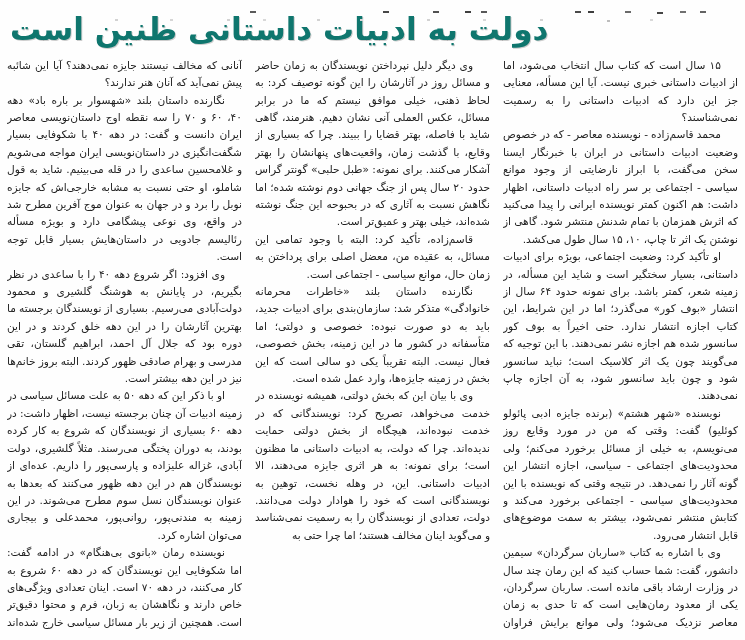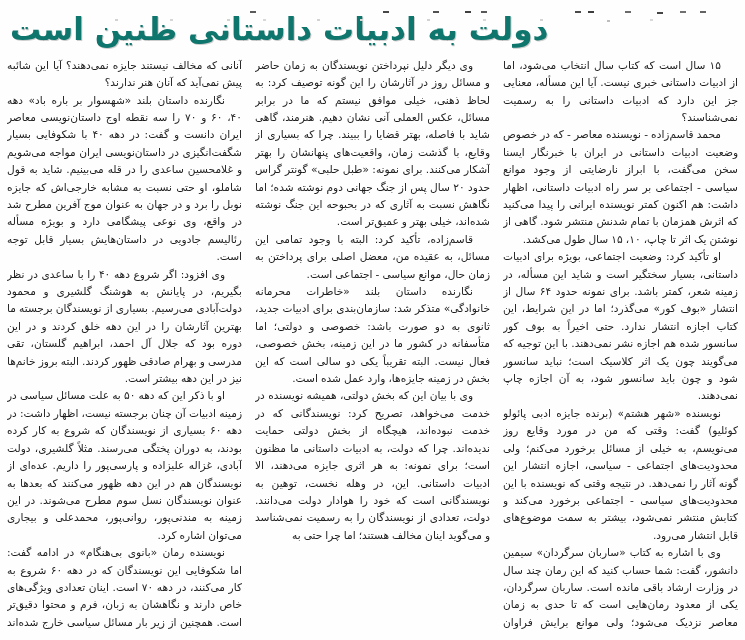"نگارنده داستان بلند «خاطرات محرمانه" p.para { text: ثانوی به دو صورت باشد -> باید به دو صورت نبوده }
